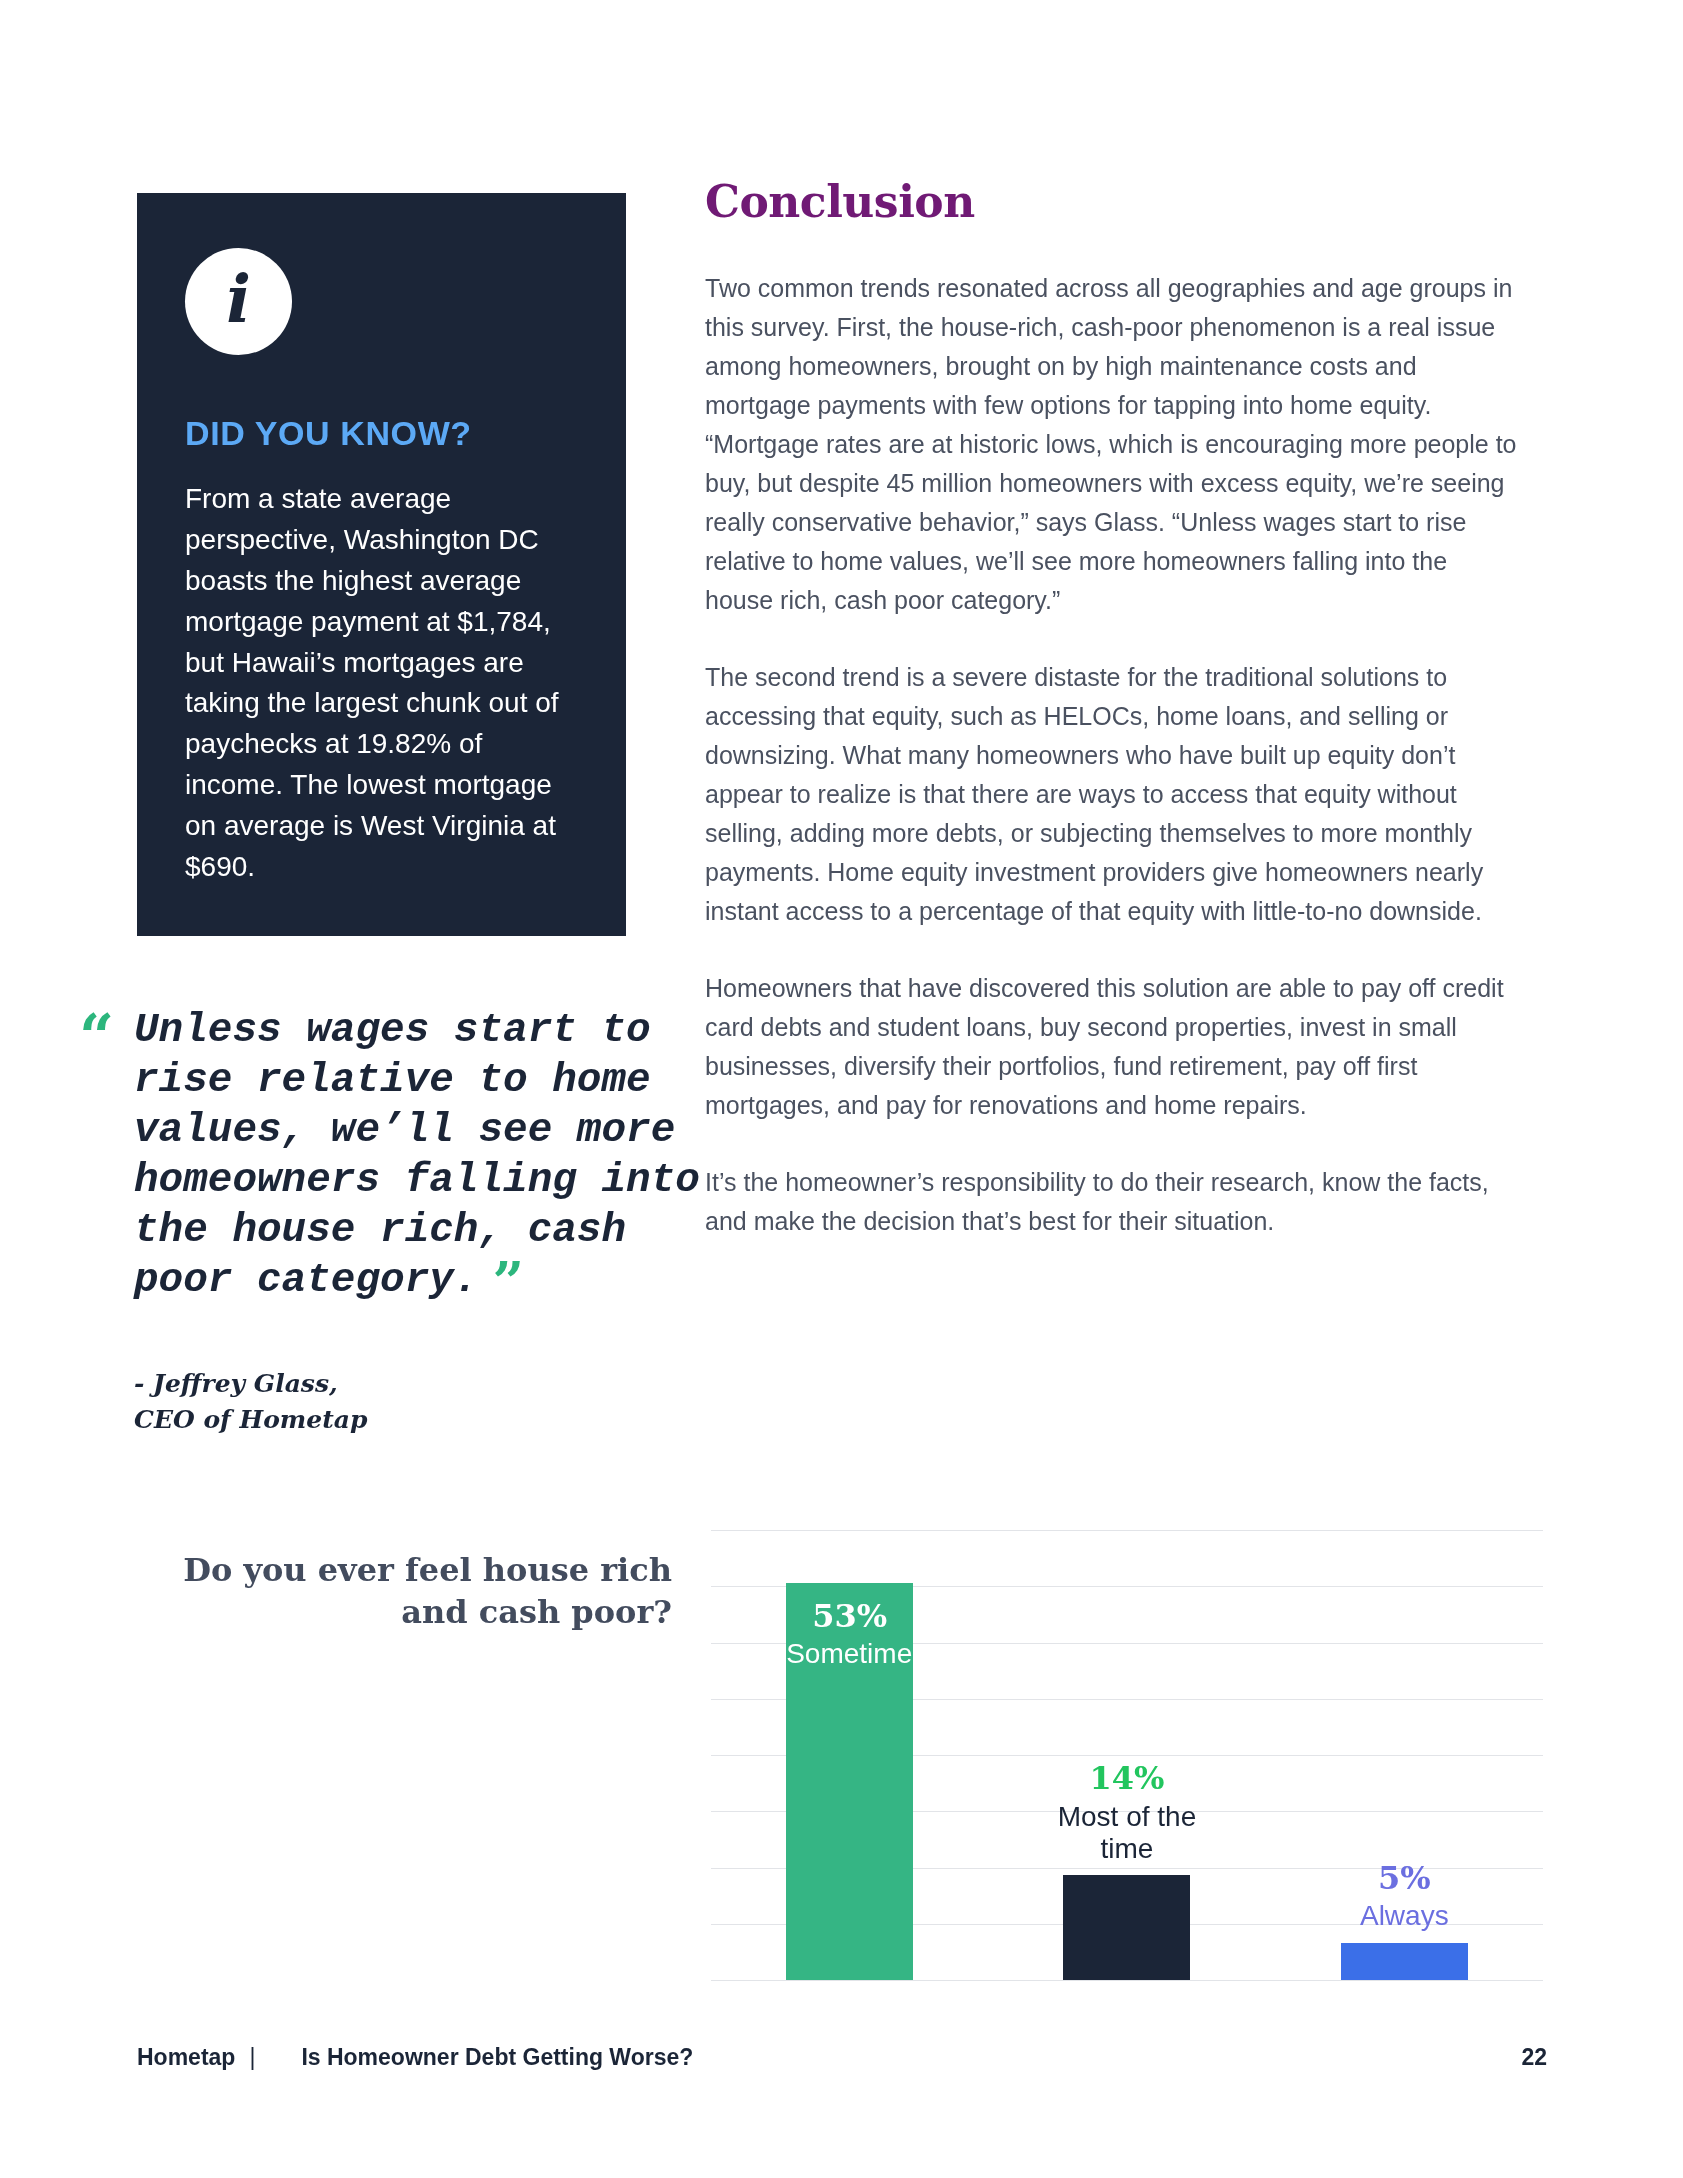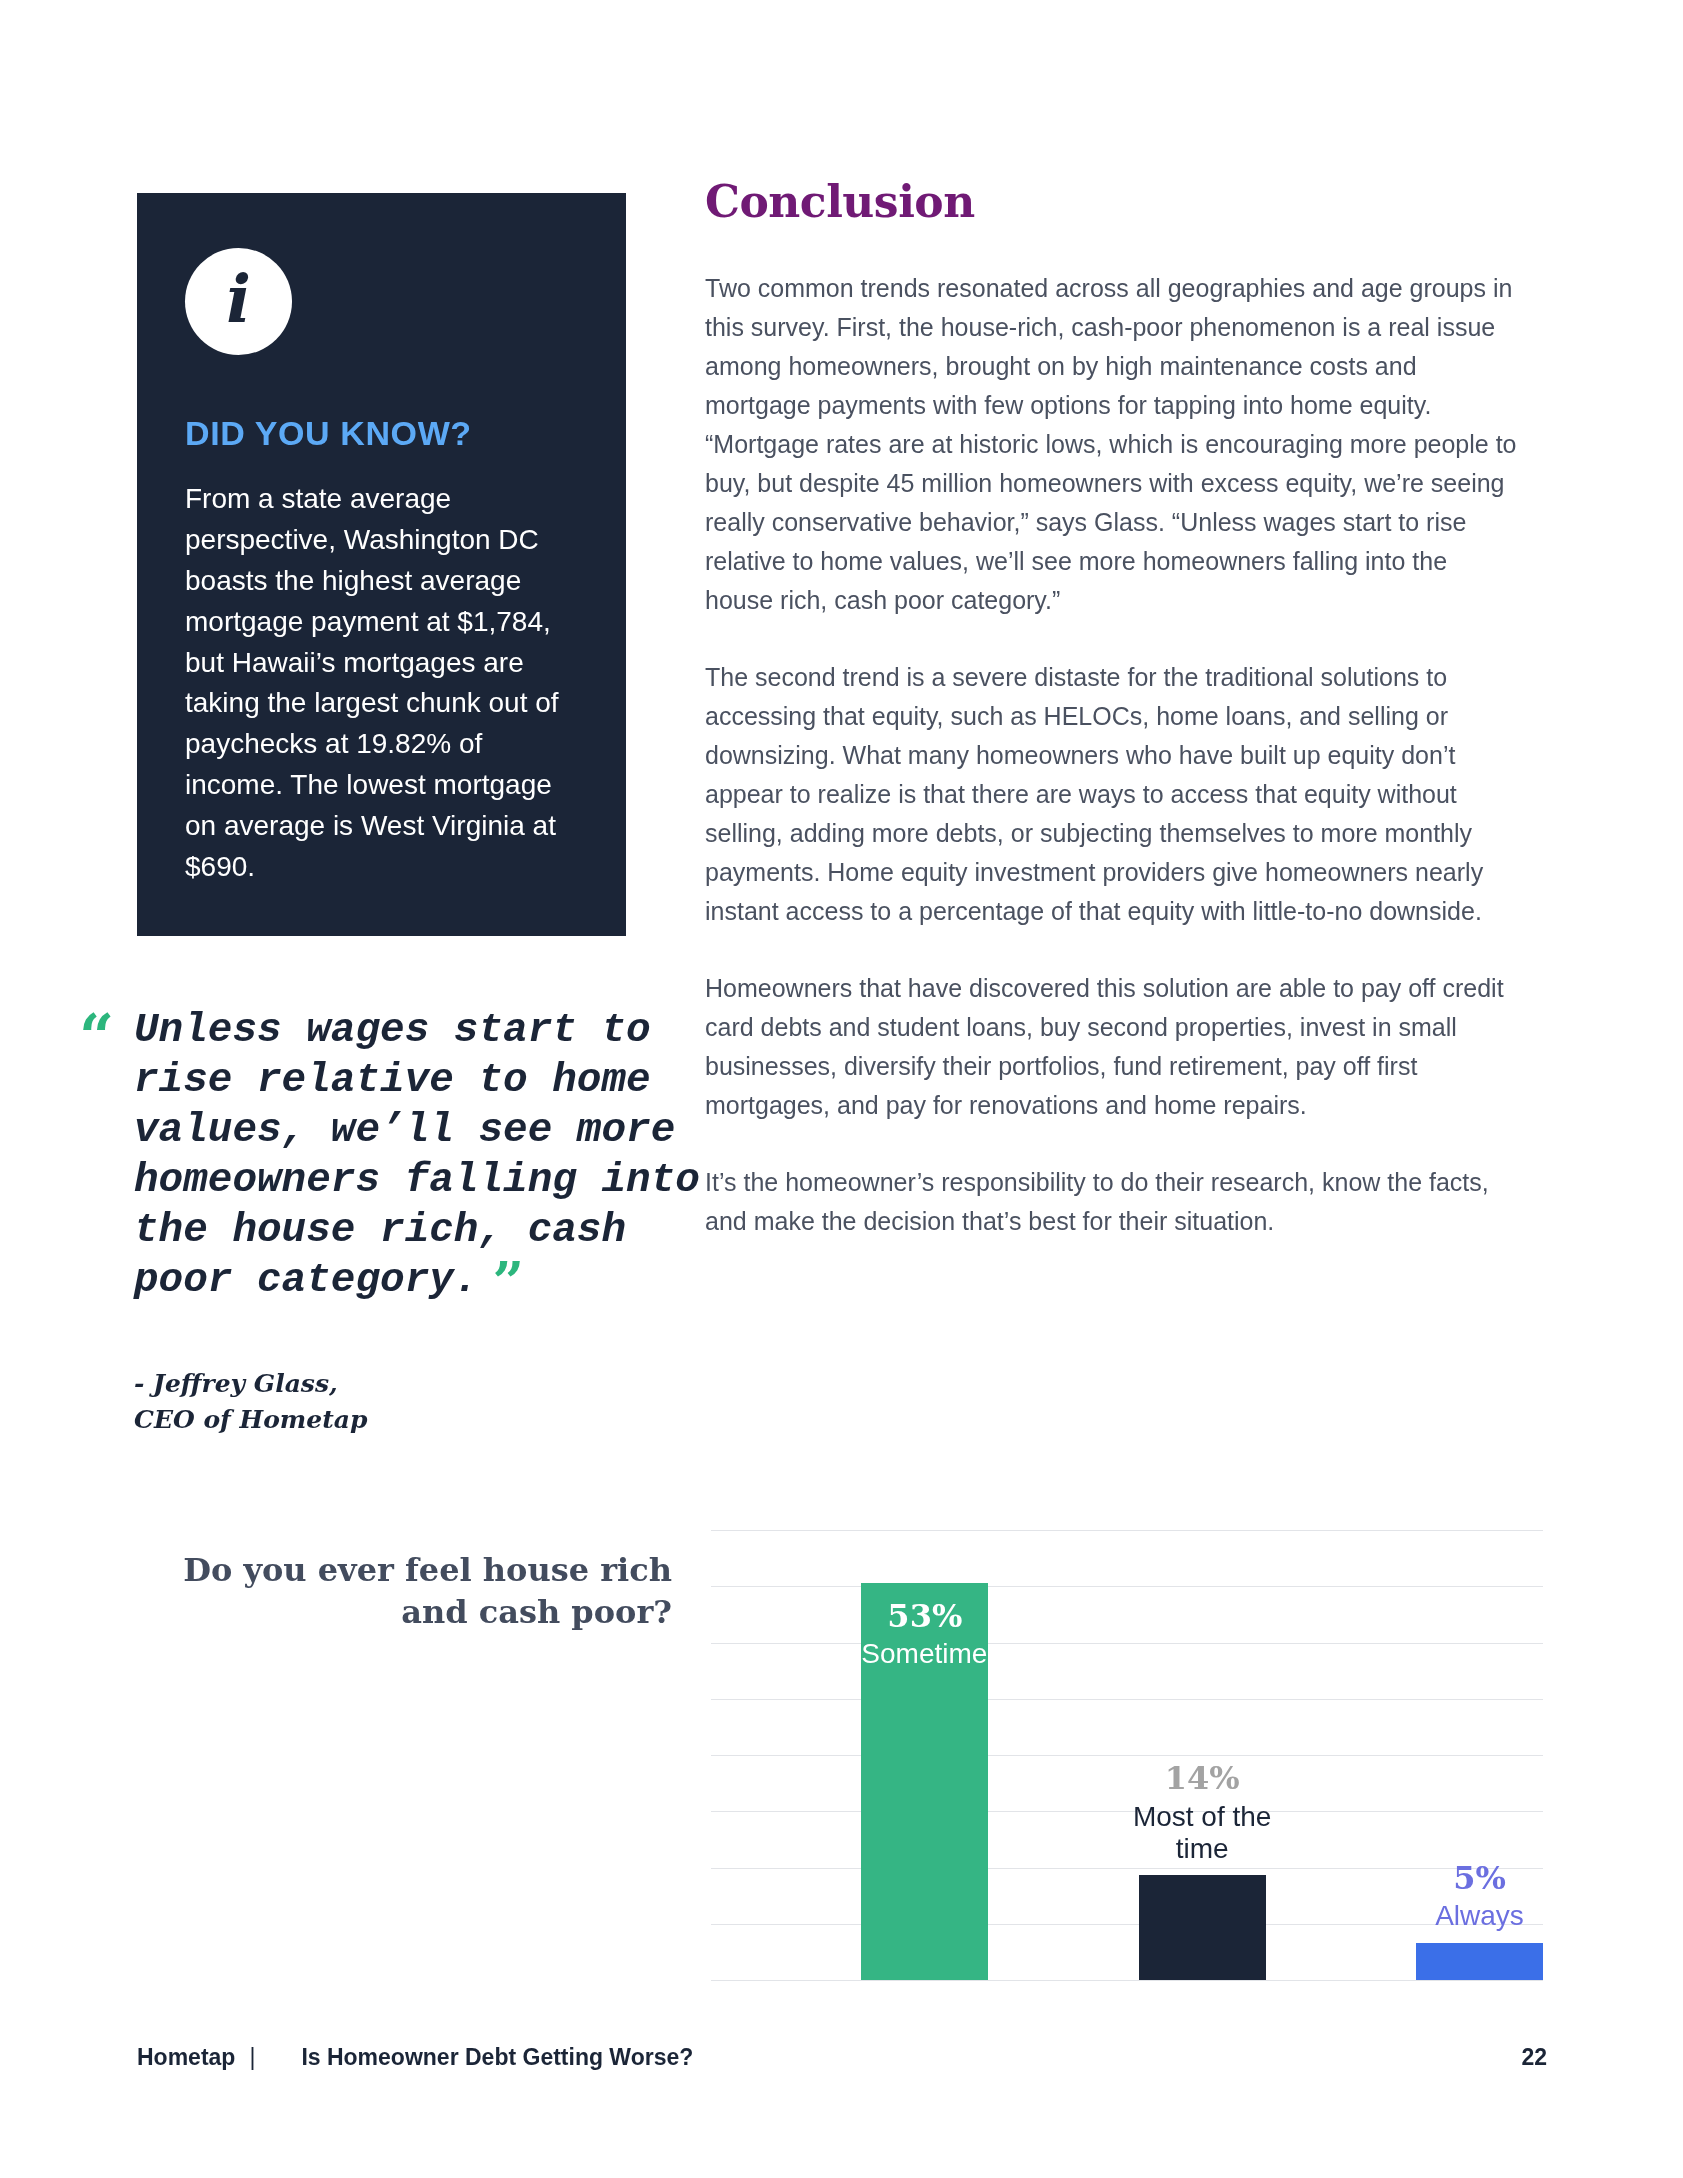"53%" .bar-slot { align-items: flex-end -> center }
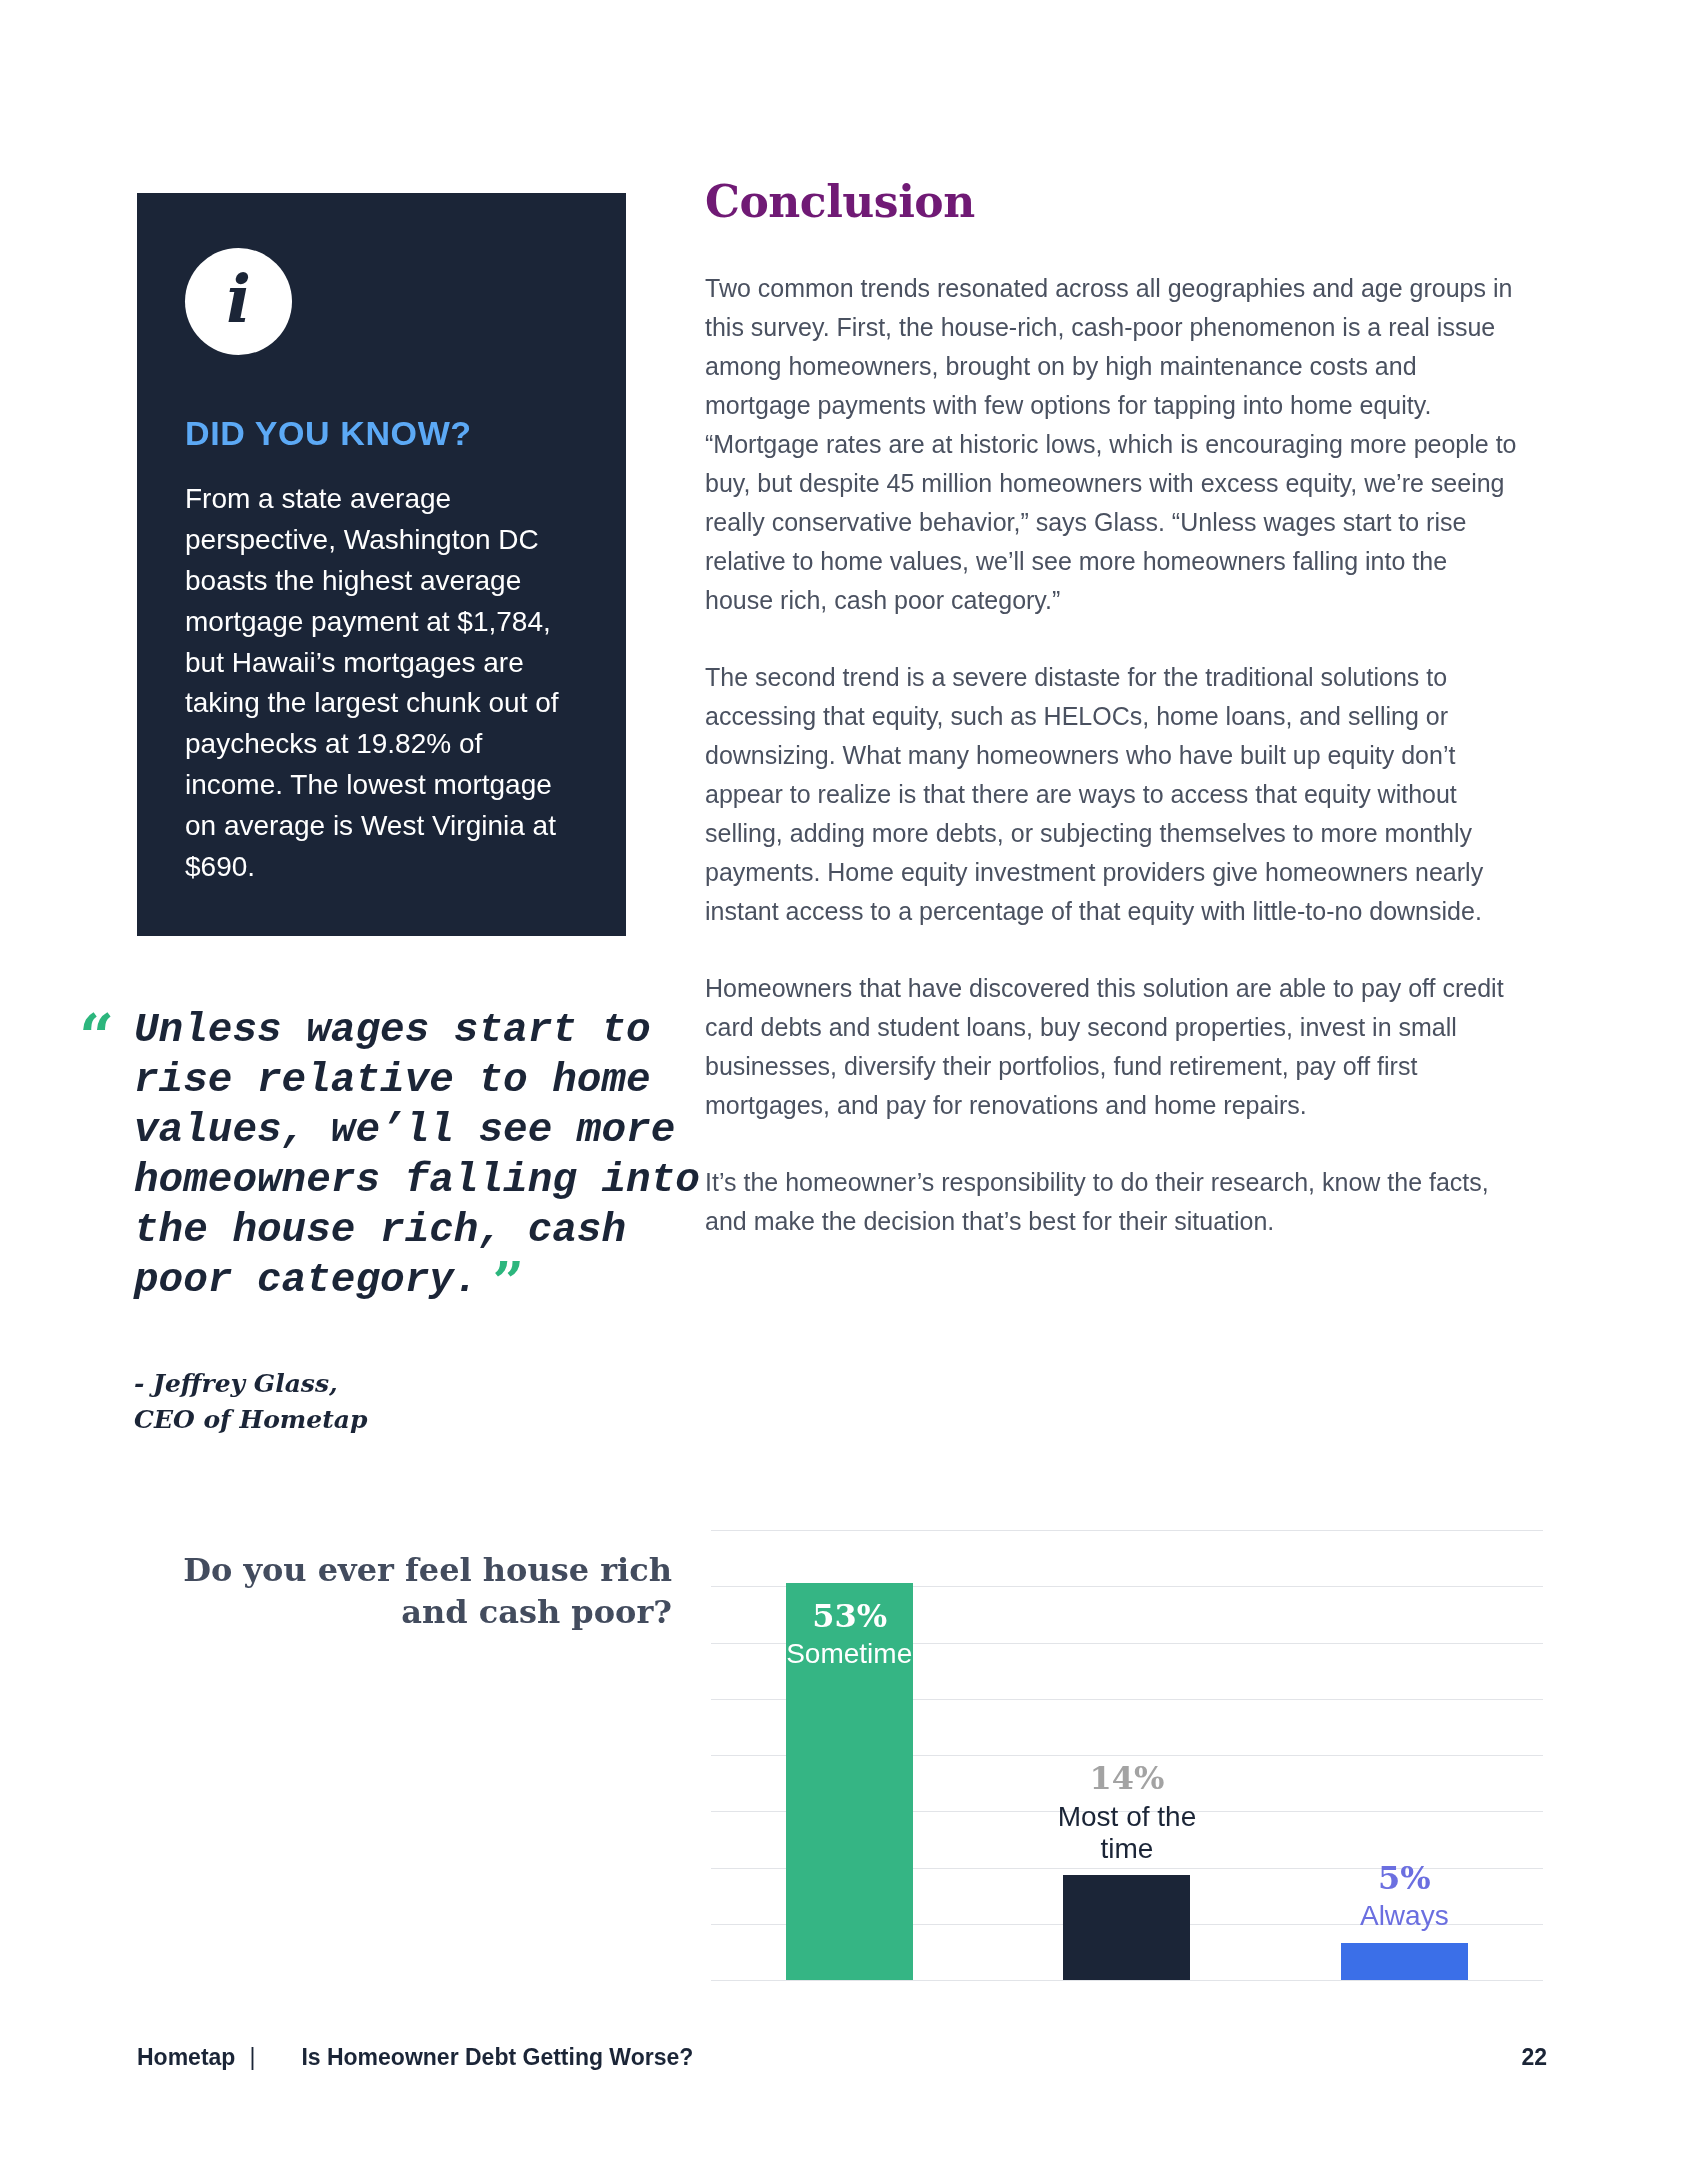"14%" span.pct { color: #a3a3a3 -> #22c55e }
